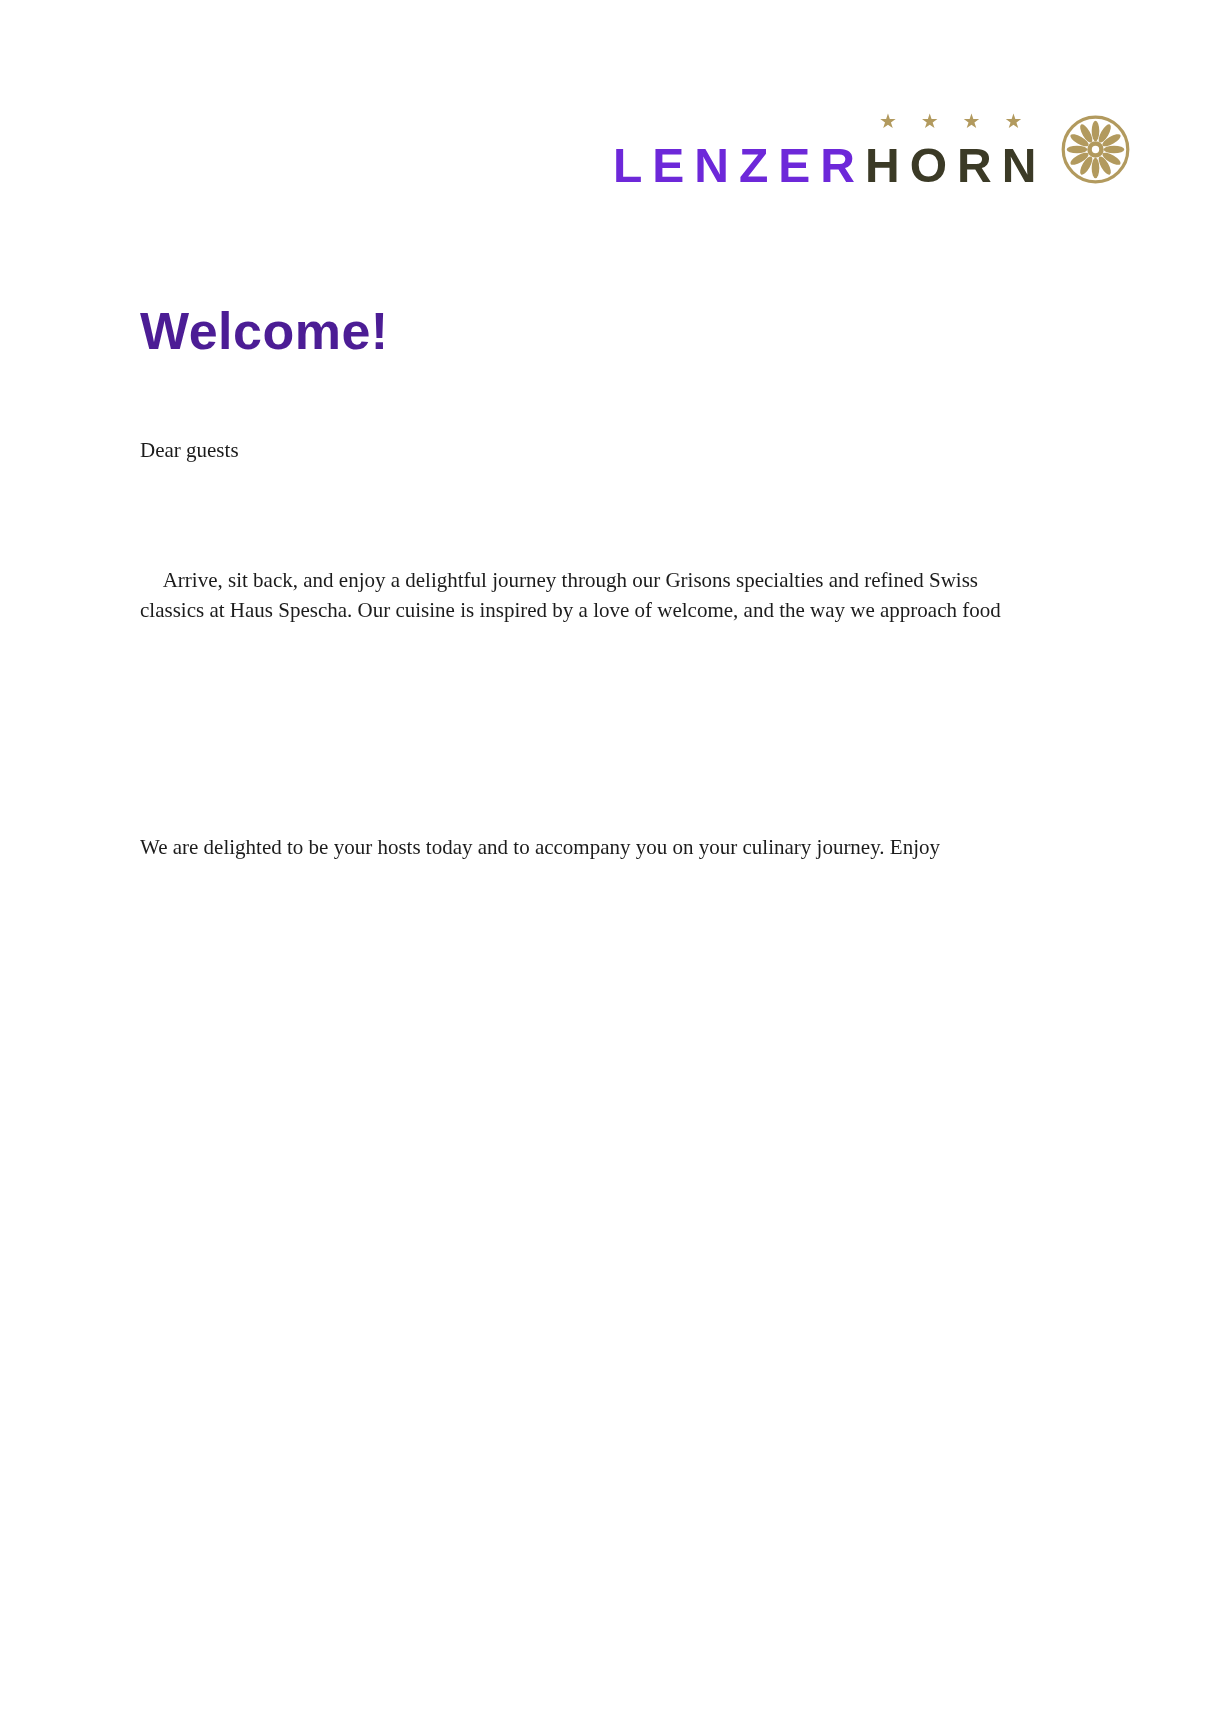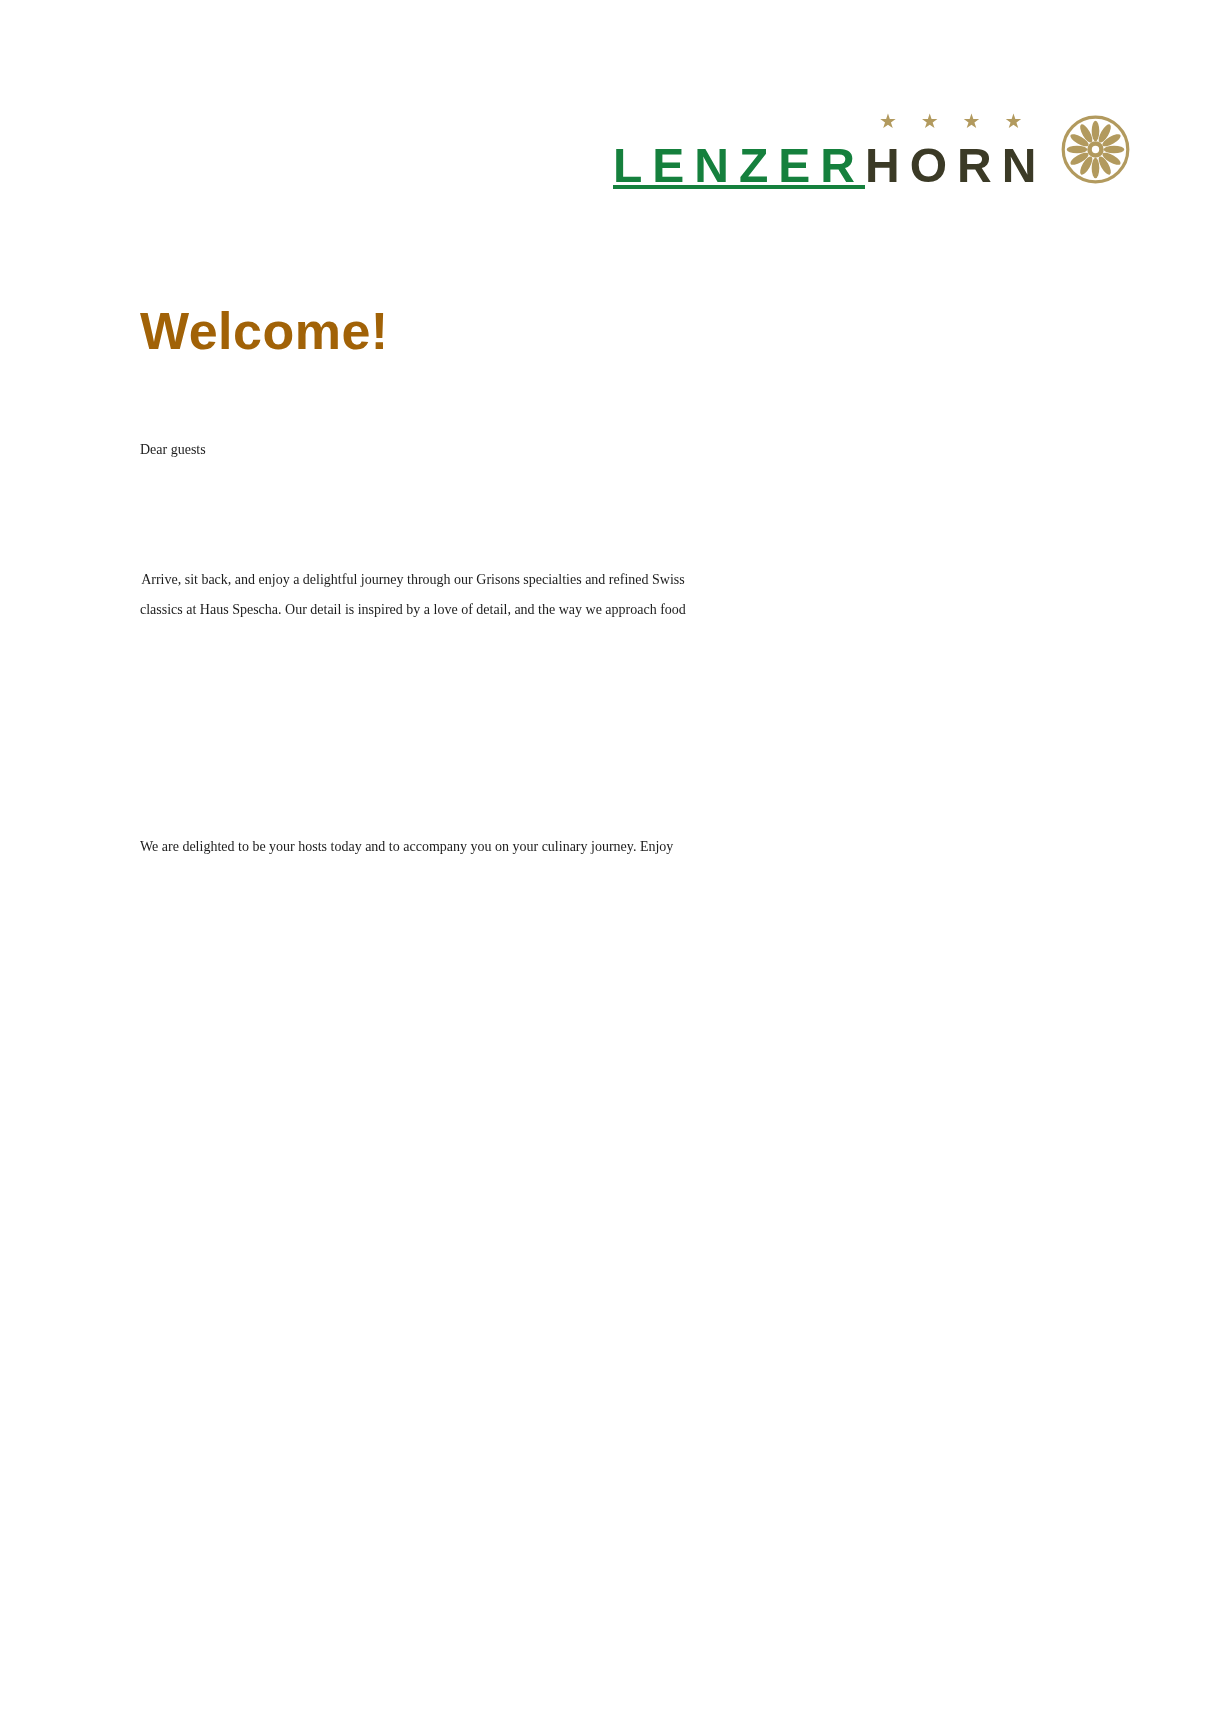"LENZER" .brand-gold { color: #15803d -> #6d28d9; text-decoration: underline -> none }
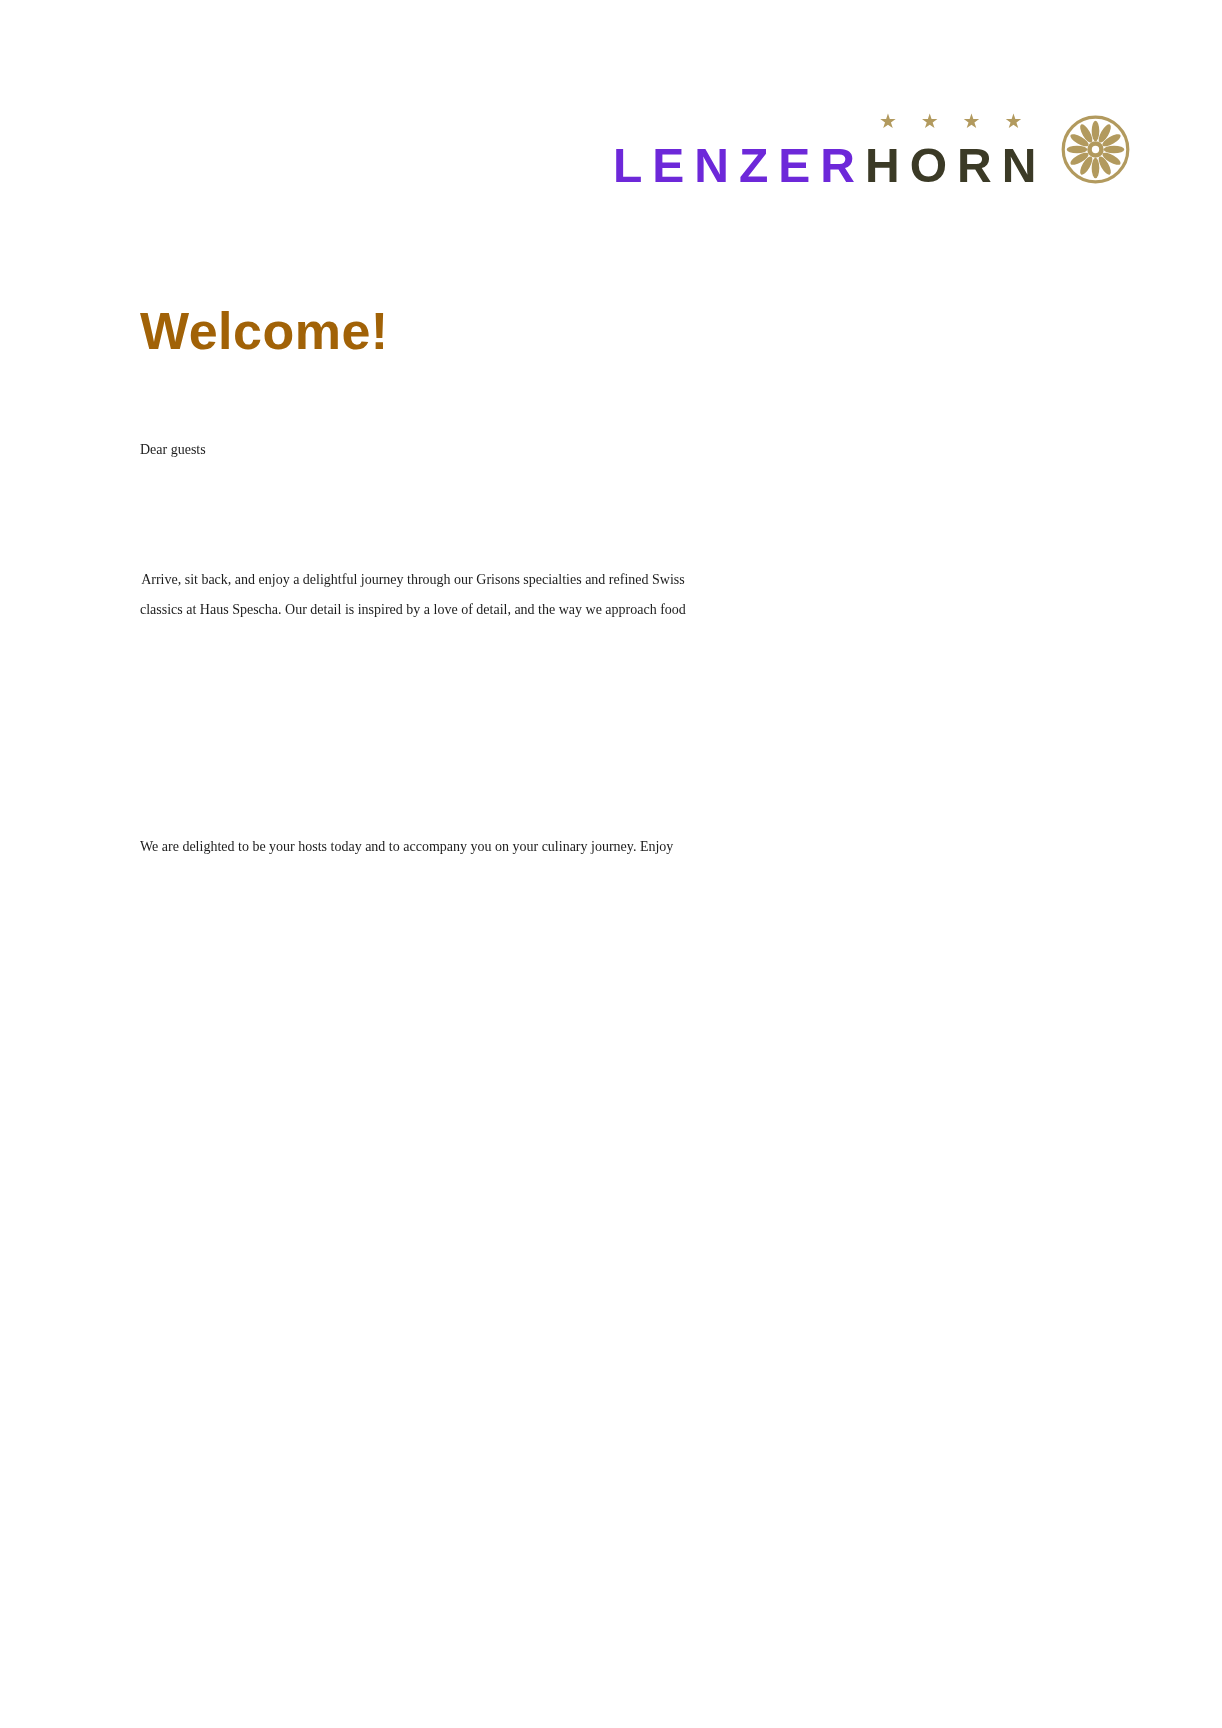"Welcome!" .welcome-title { color: #a16207 -> #4c1d95 }
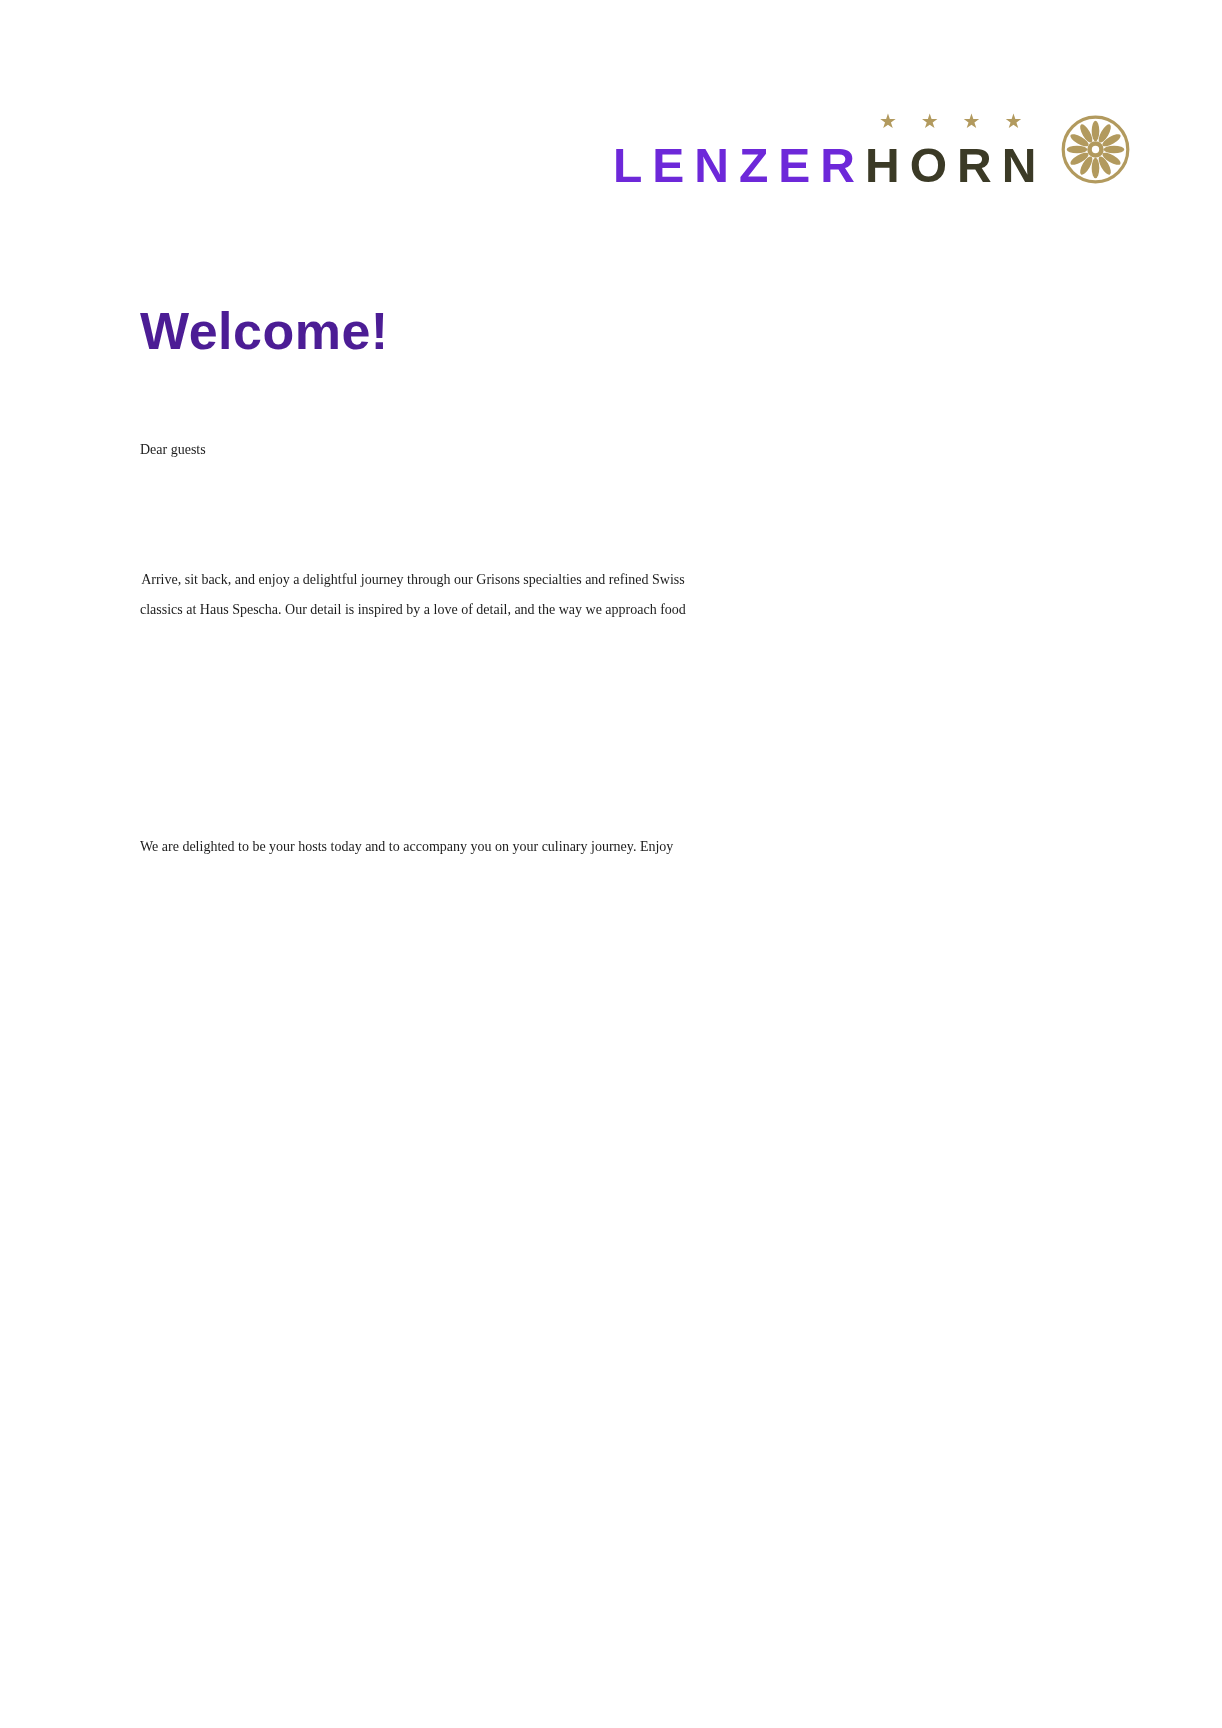"Dear guests" .bodyline, .bodyblock { font-size: 14px -> 21px }
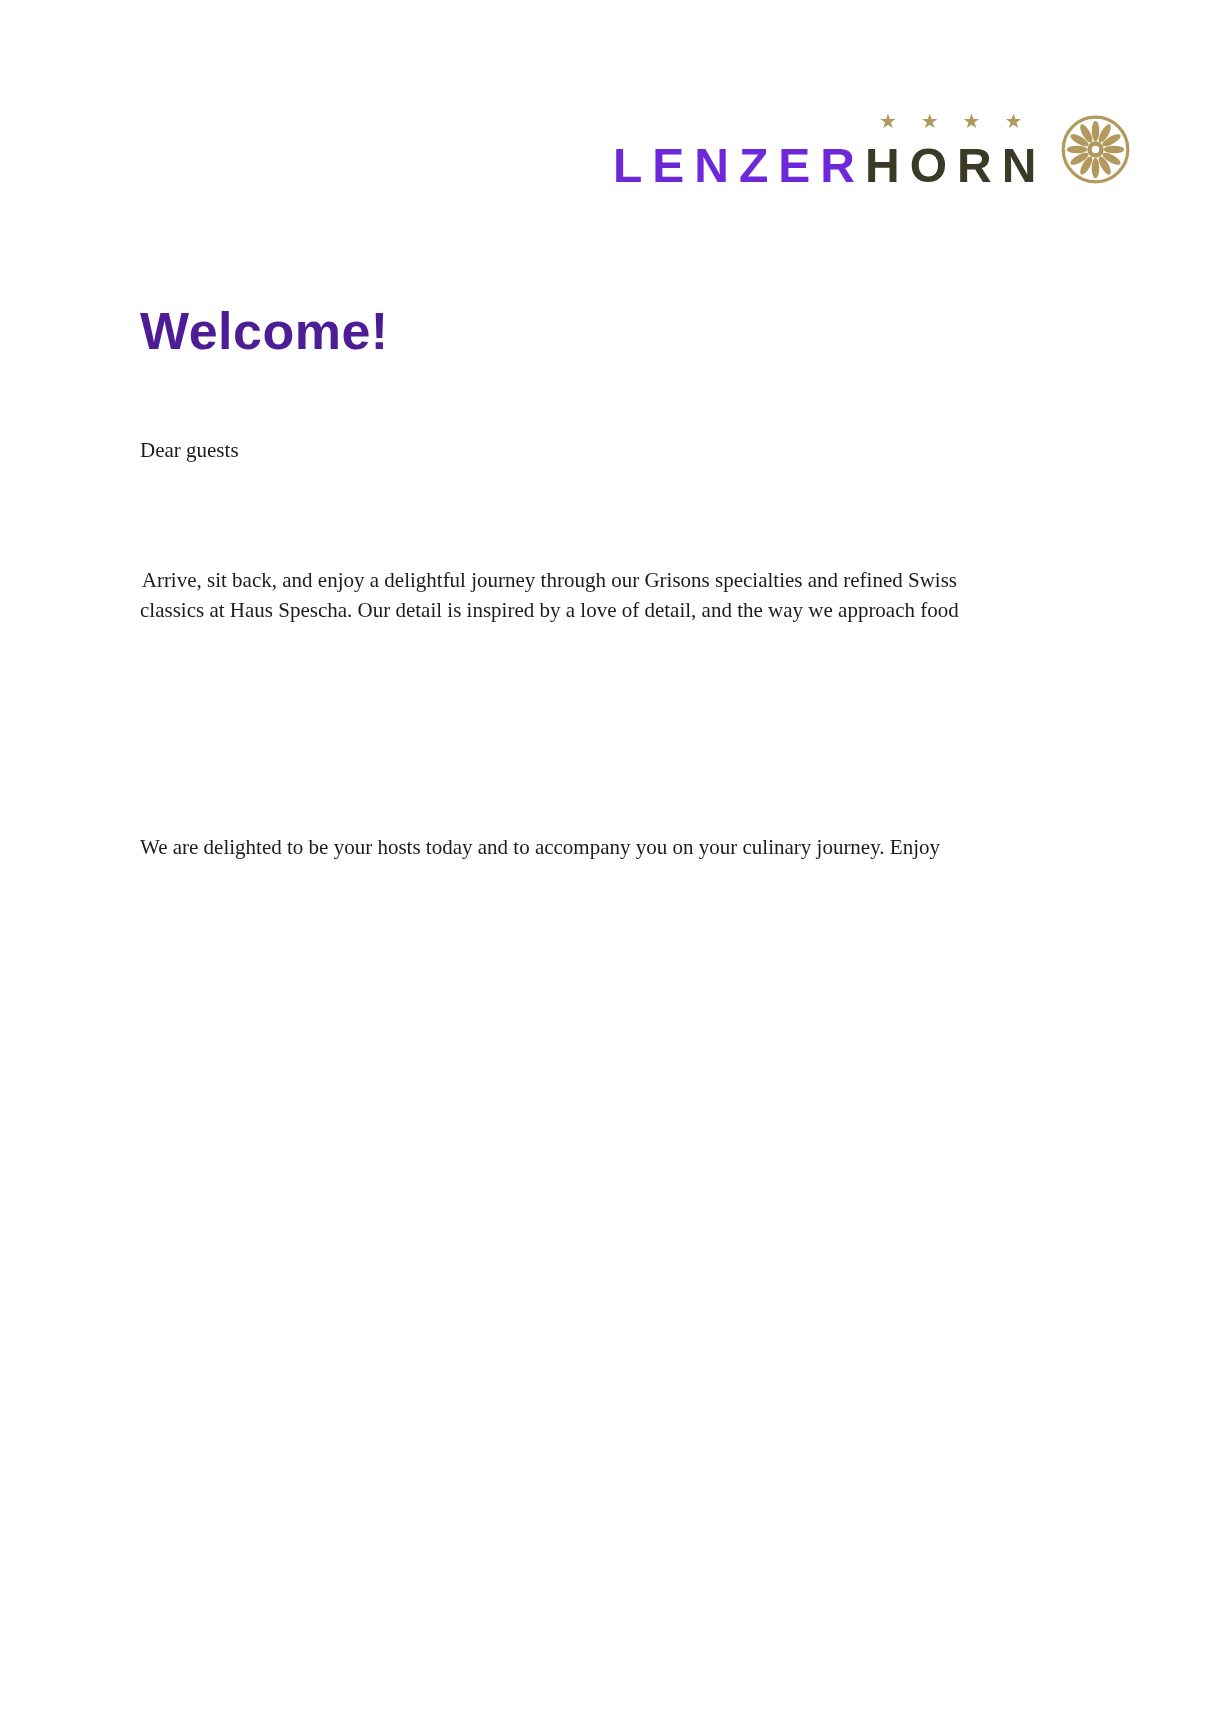"classics at Haus Spescha. Our" div { text: detail is inspired by a love of detail -> cuisine is inspired by a love of welcome }
